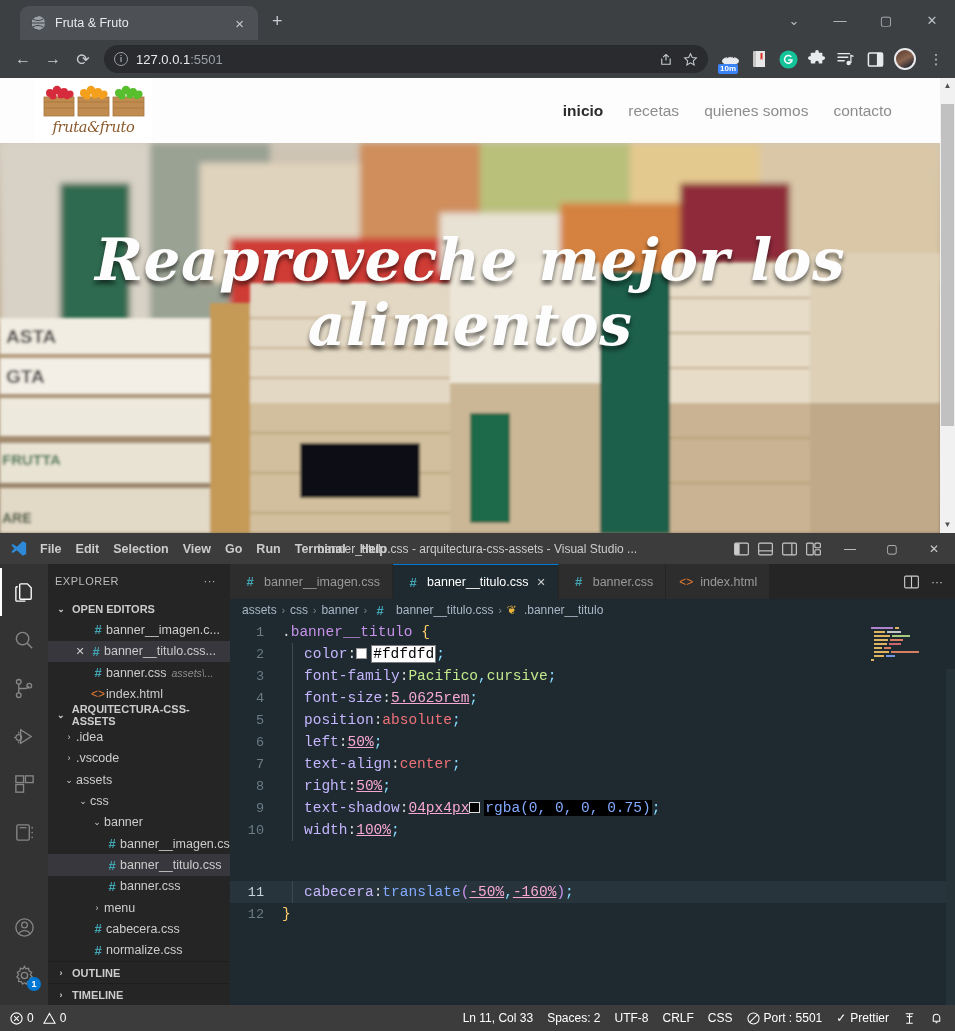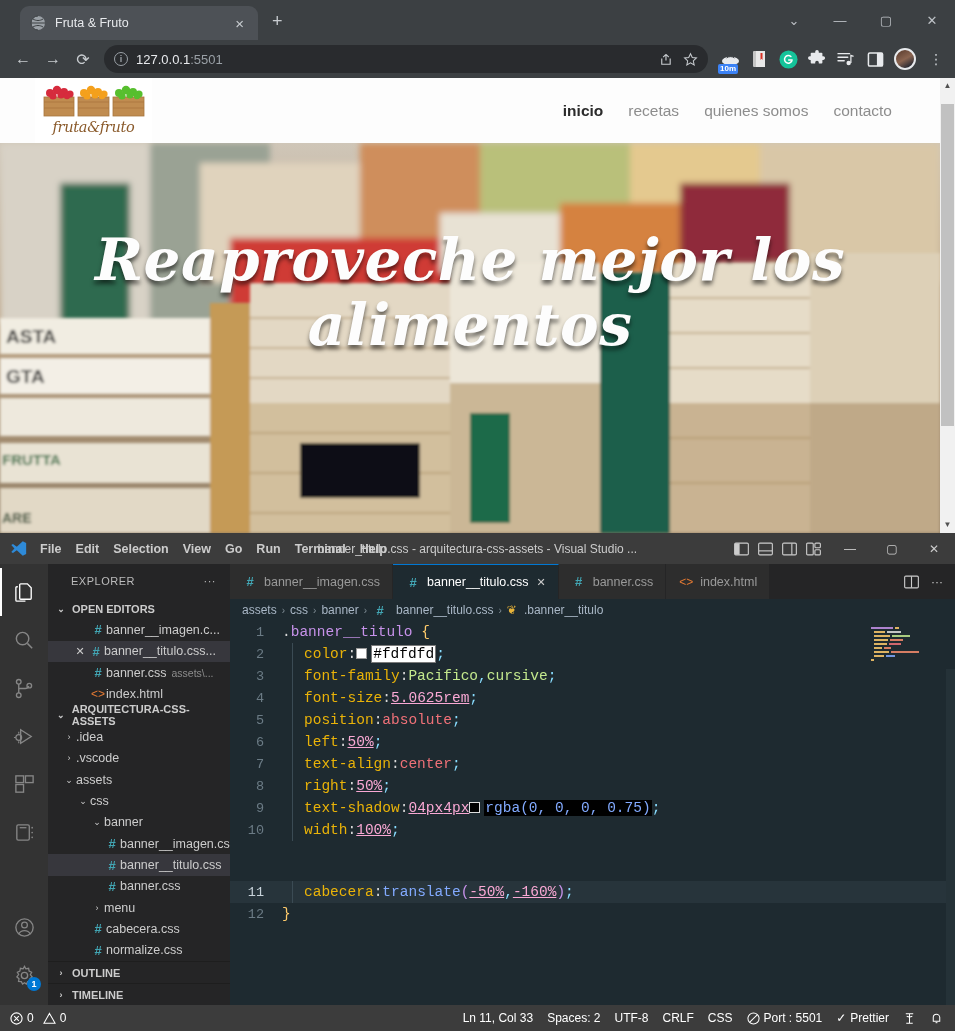"EXPLORER" .sb-header { padding: 0 14px 0 23px -> 0 14px 0 7px }
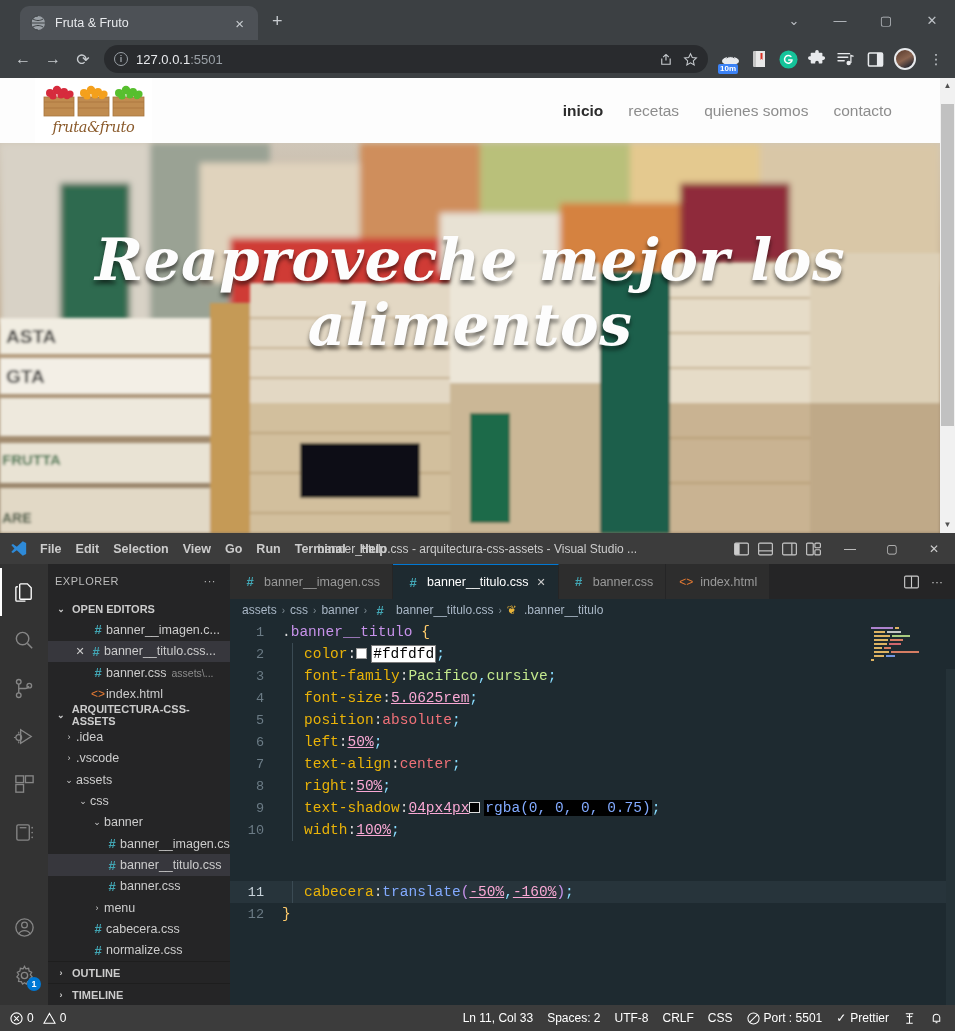"color" .k-prop { color: #eab308 -> #c4b5fd }
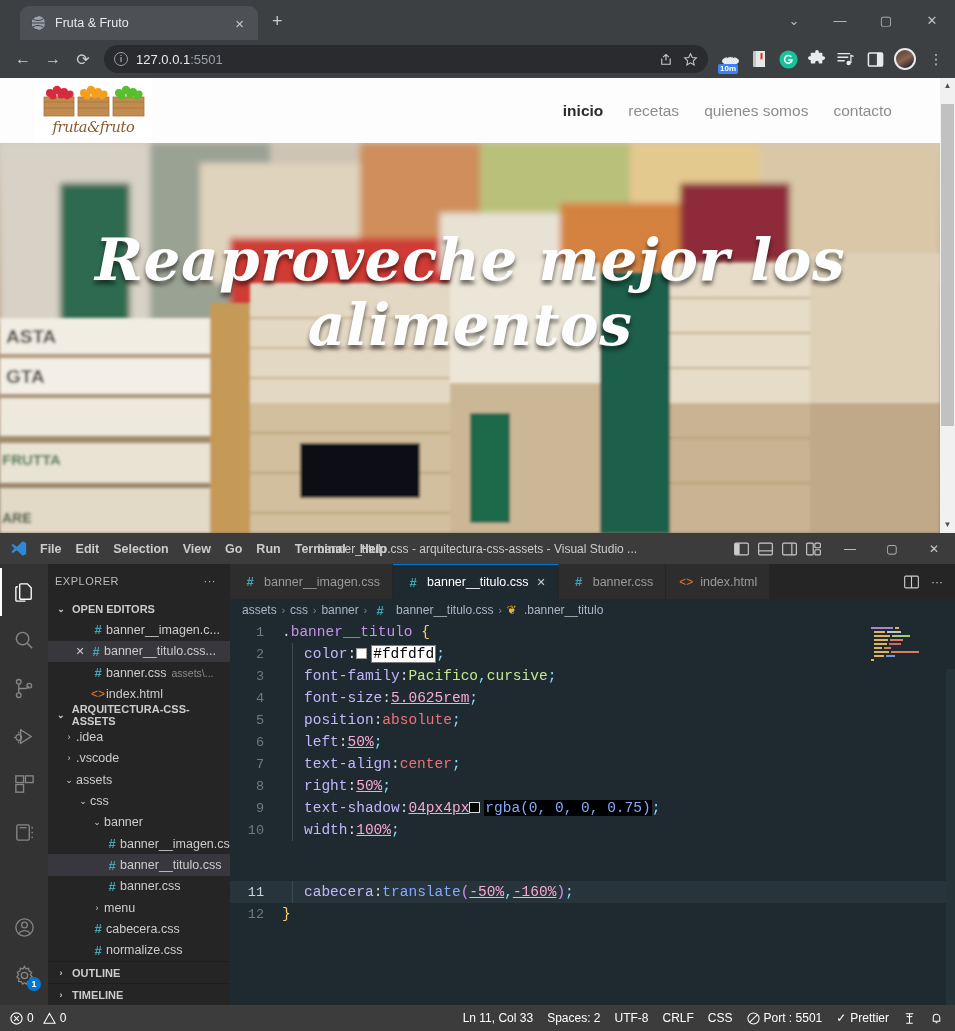"assets\..." .dimpath { font-style: none -> italic }
